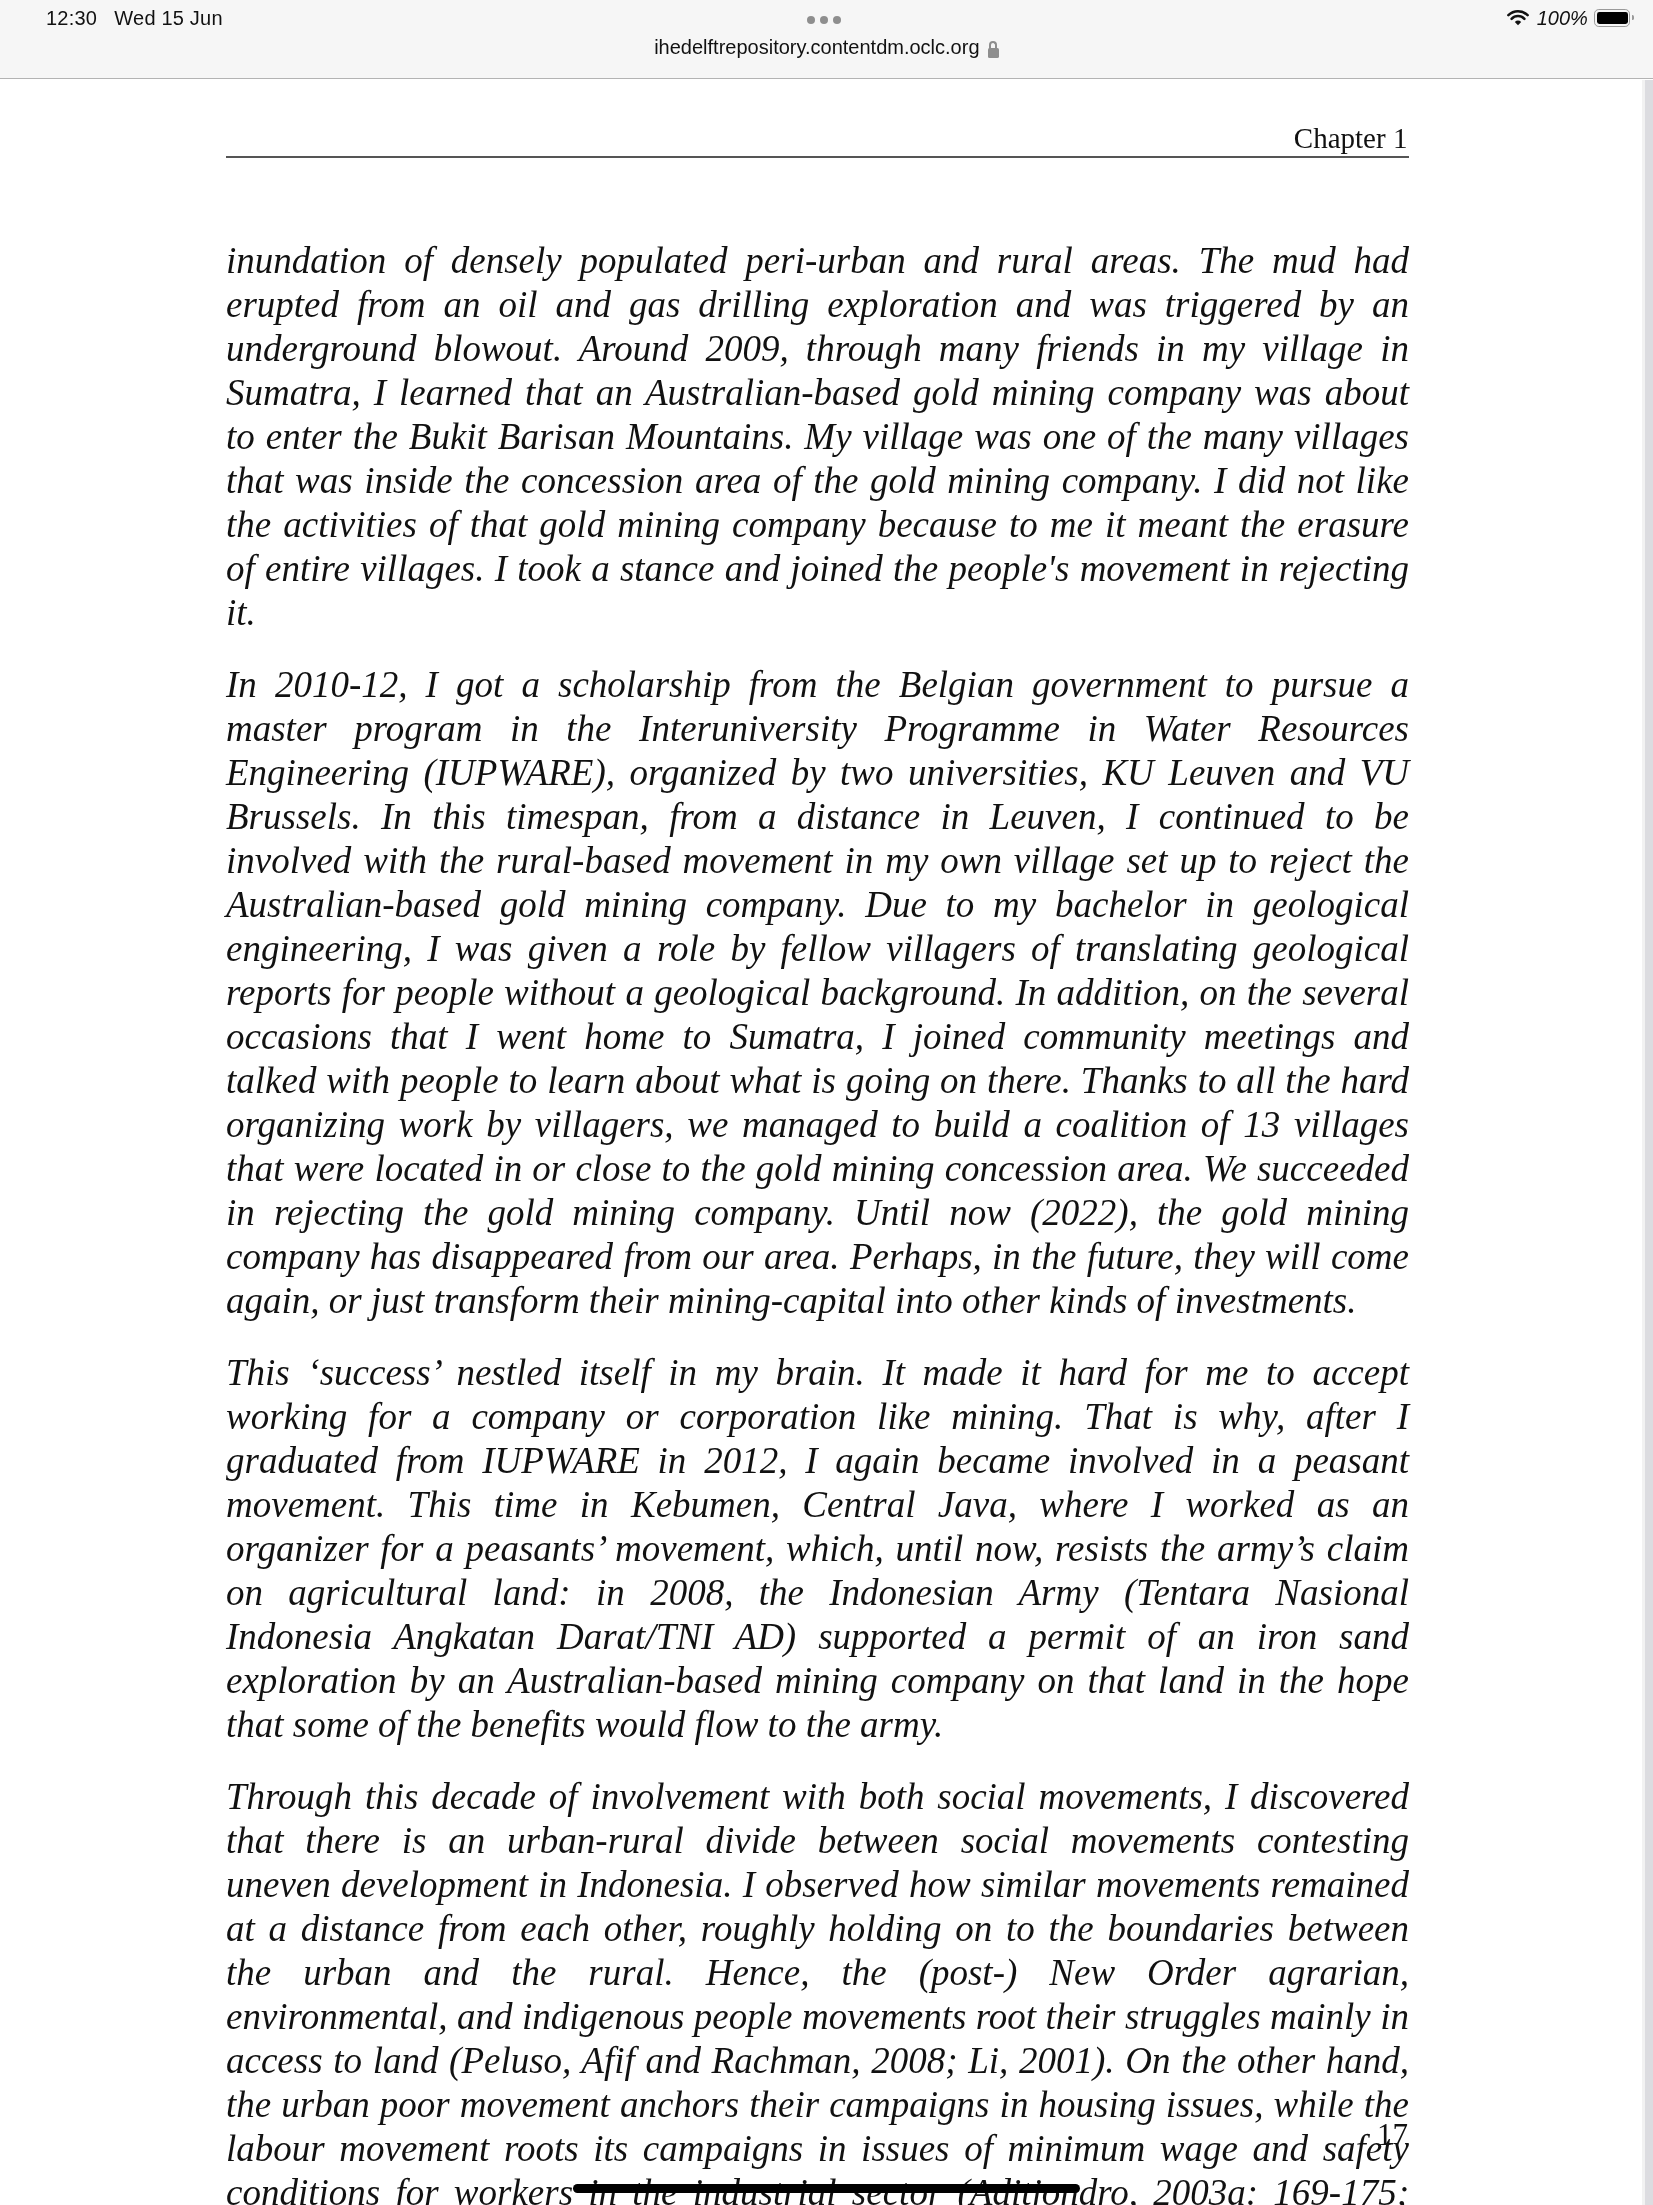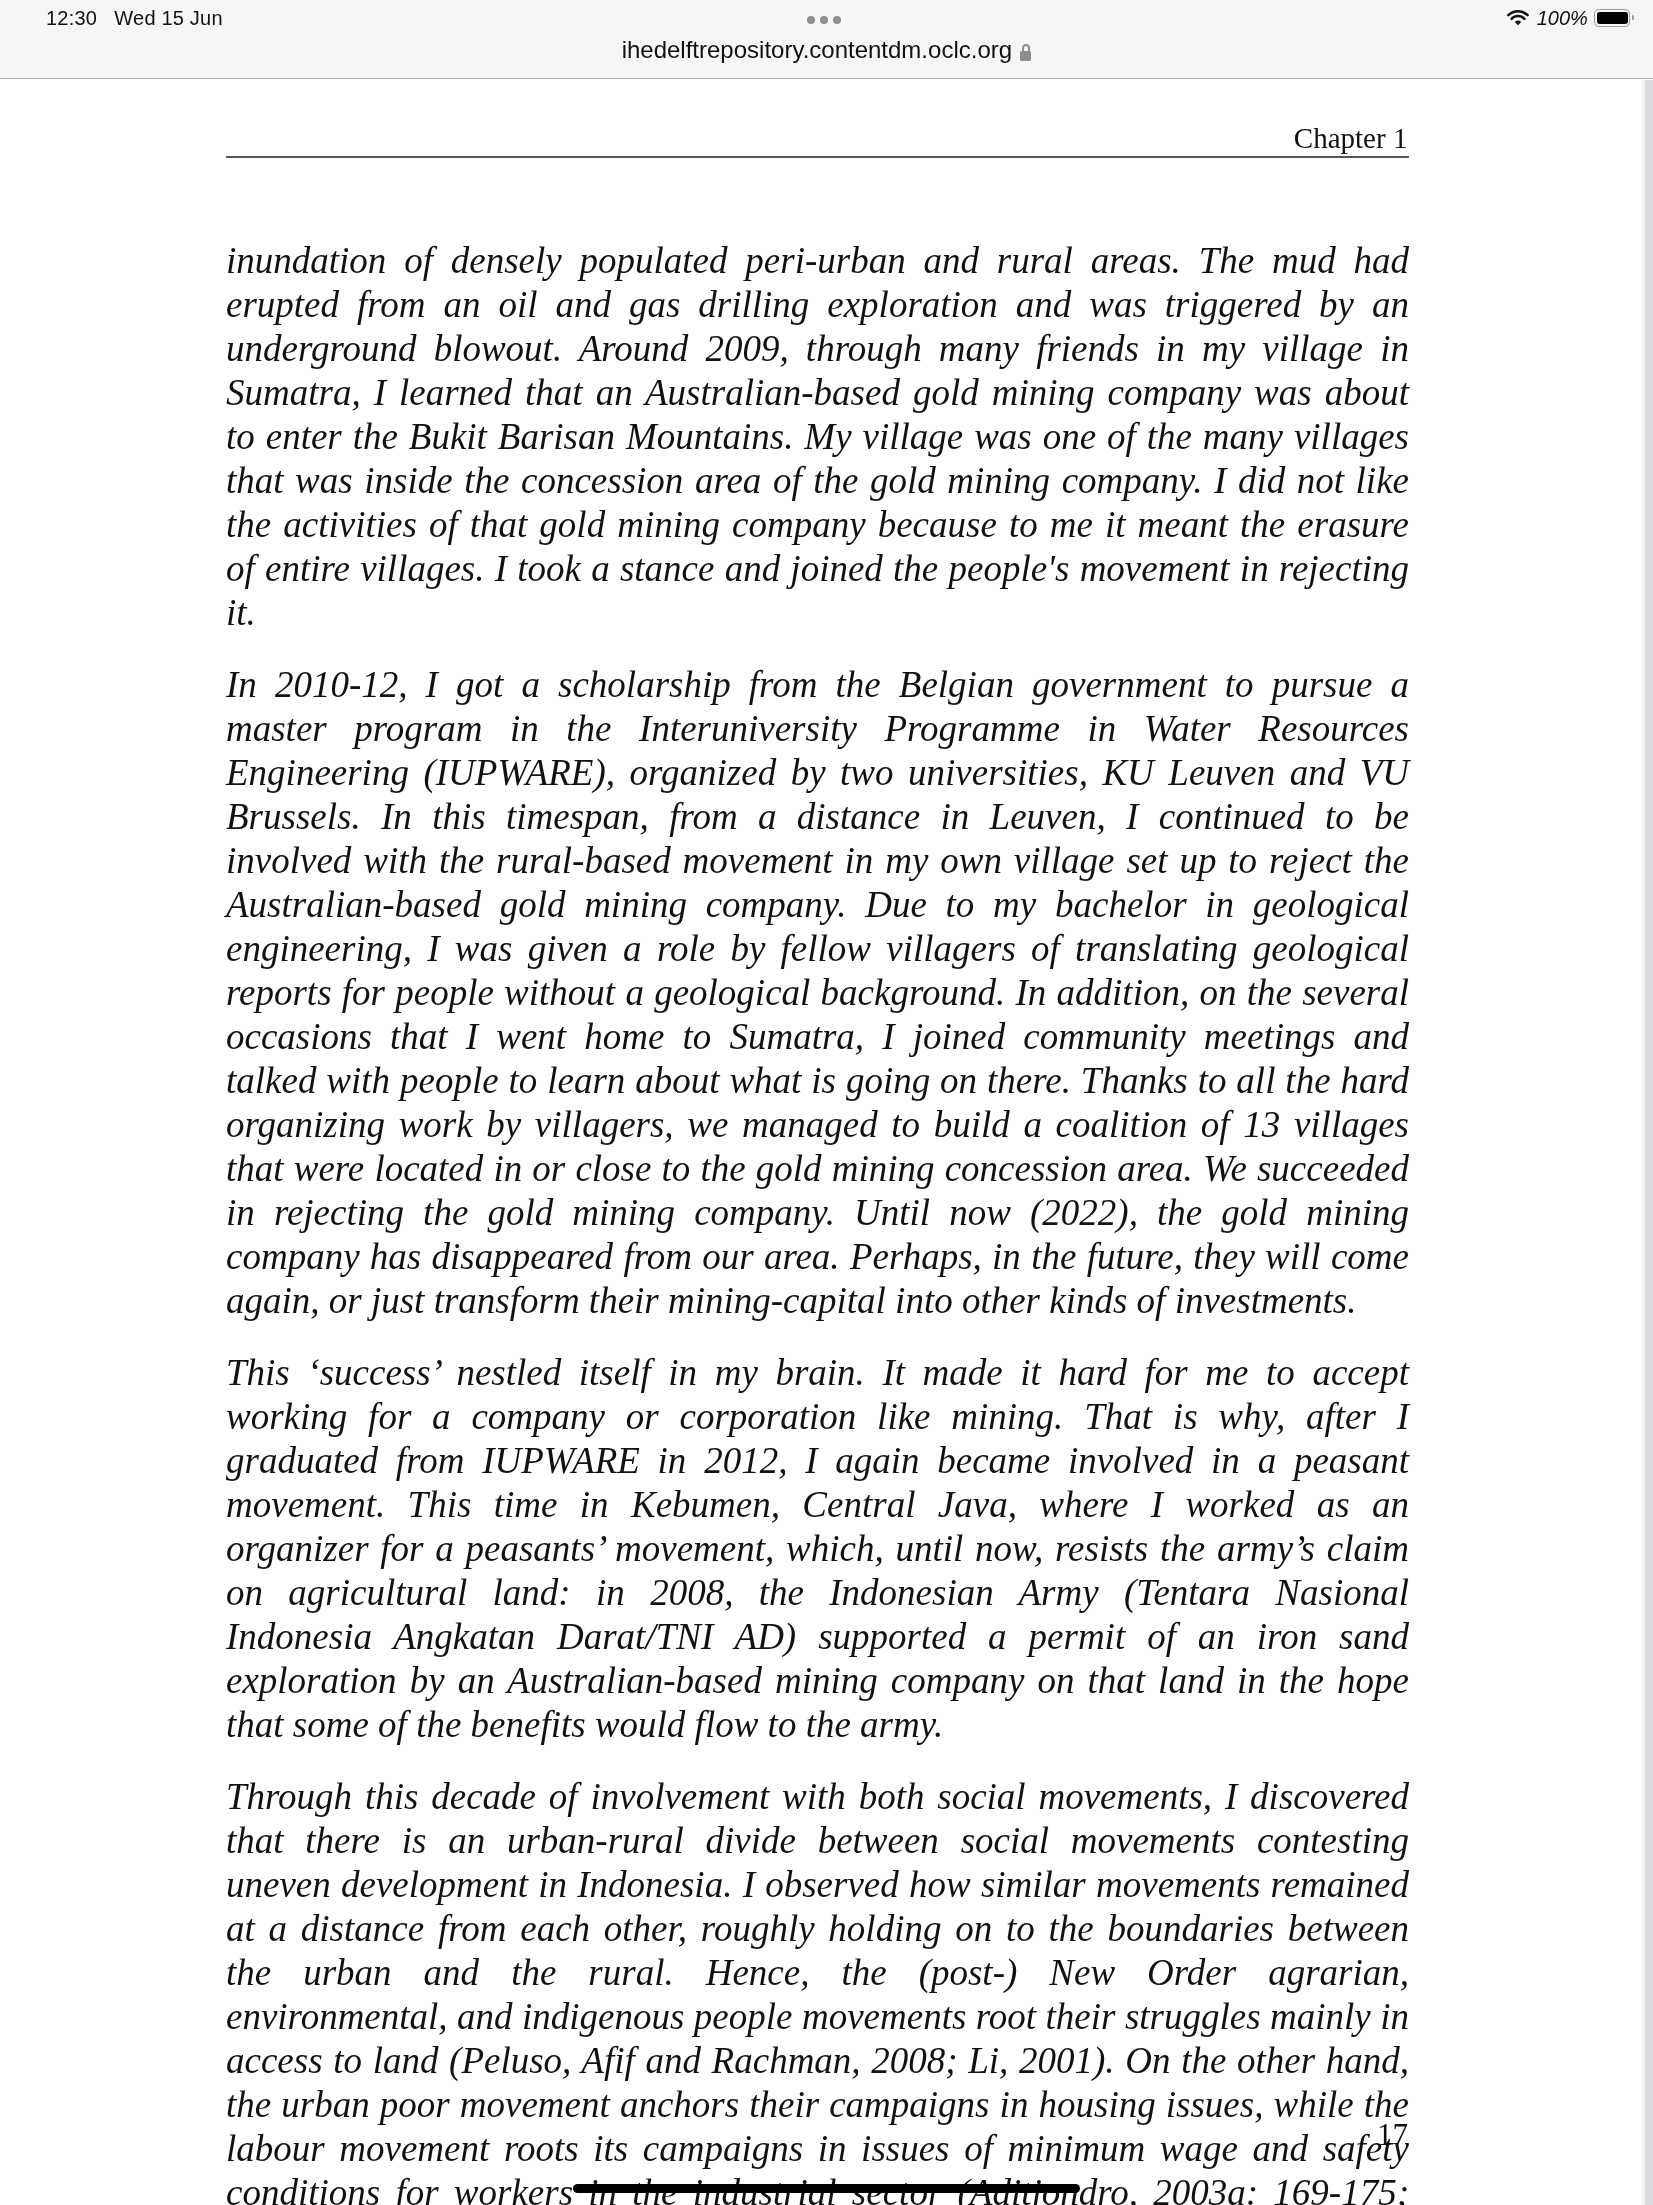"ihedelftrepository.contentdm.oclc.org" .url-row { font-size: 24px -> 20px }
